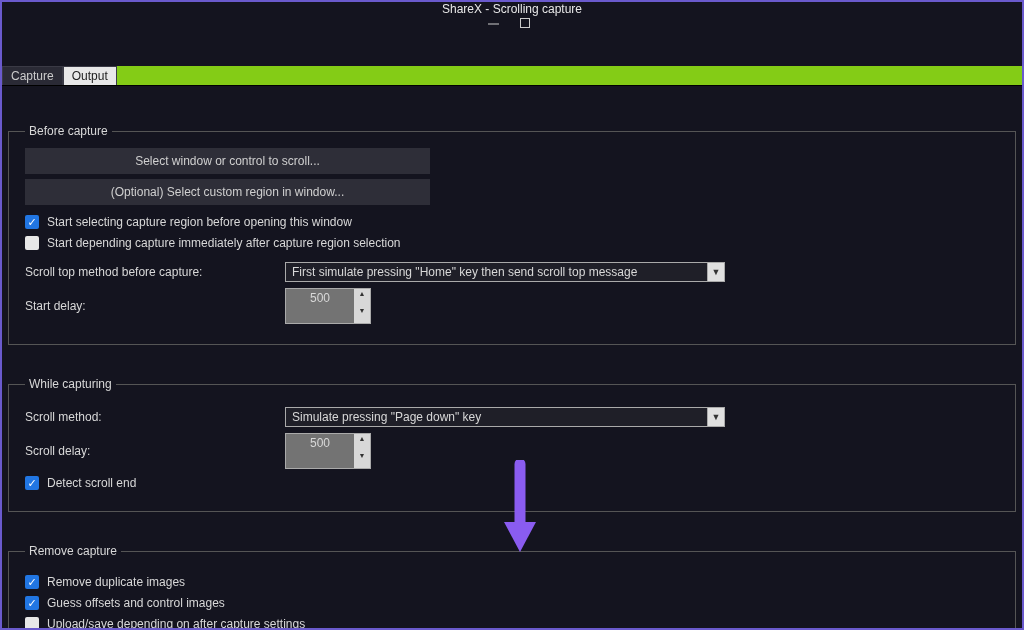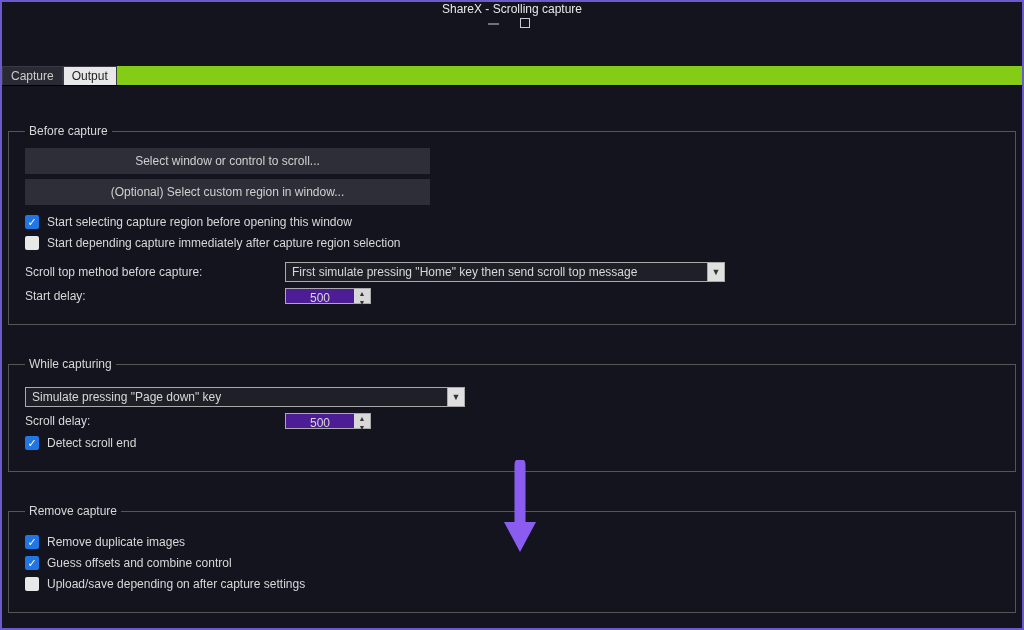"500" .spinner { background: #4c1d95 -> #737373; height: 16px -> 36px }
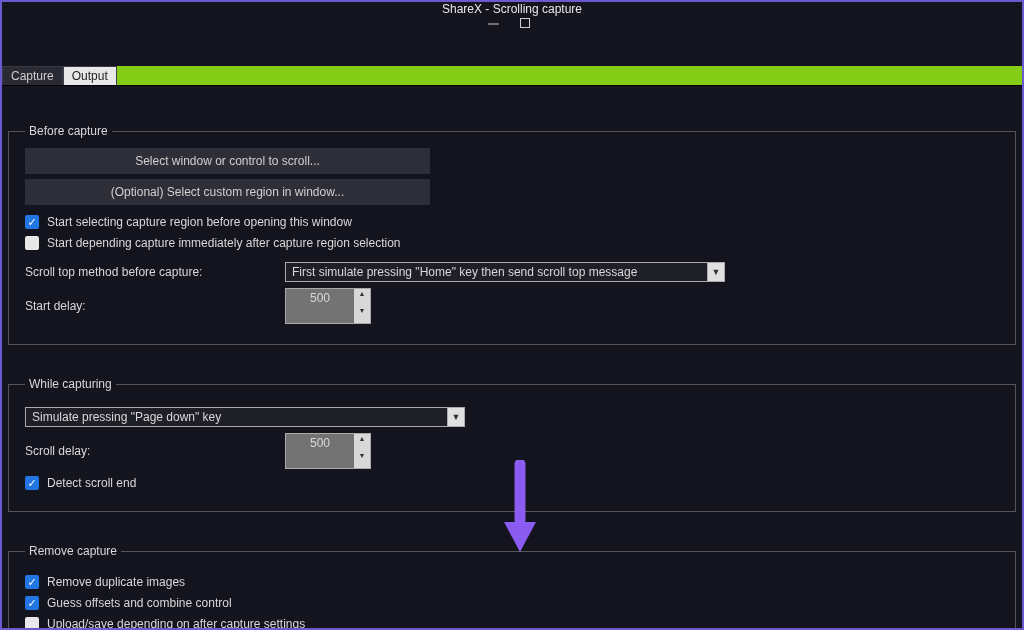"Scroll method:" div.label { html: none -> <div>Scroll method:</div> }
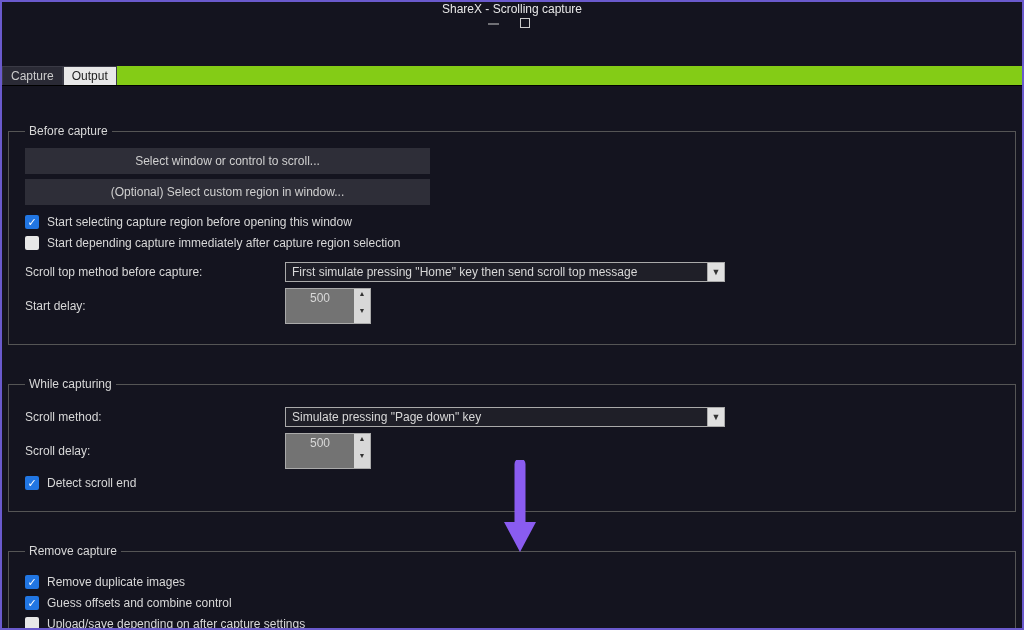"Guess offsets and combine control" span { text: combine control -> control images }
